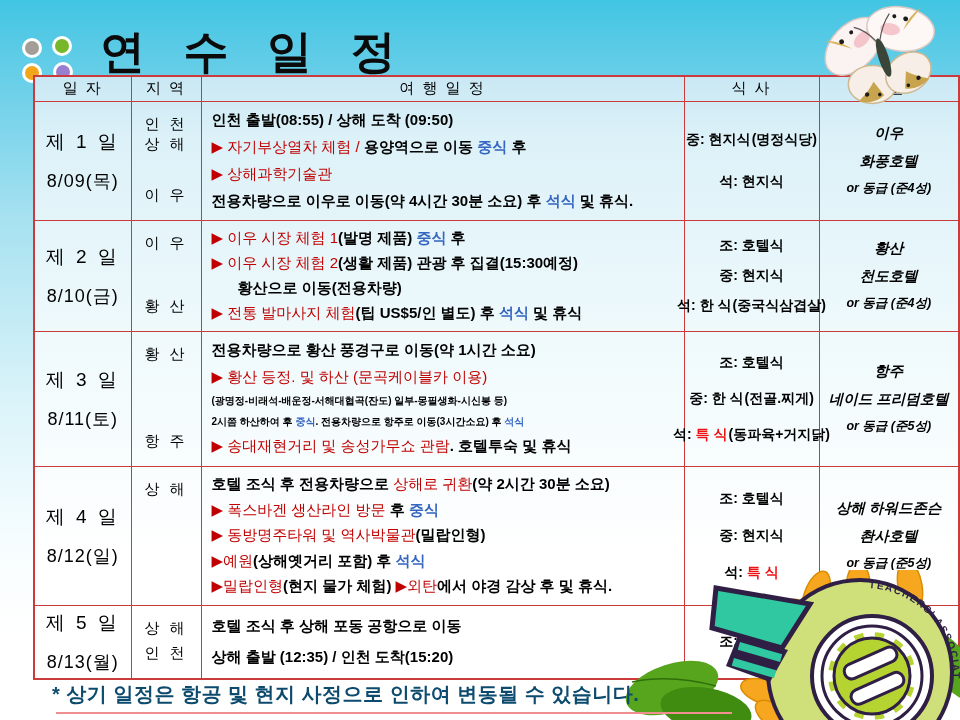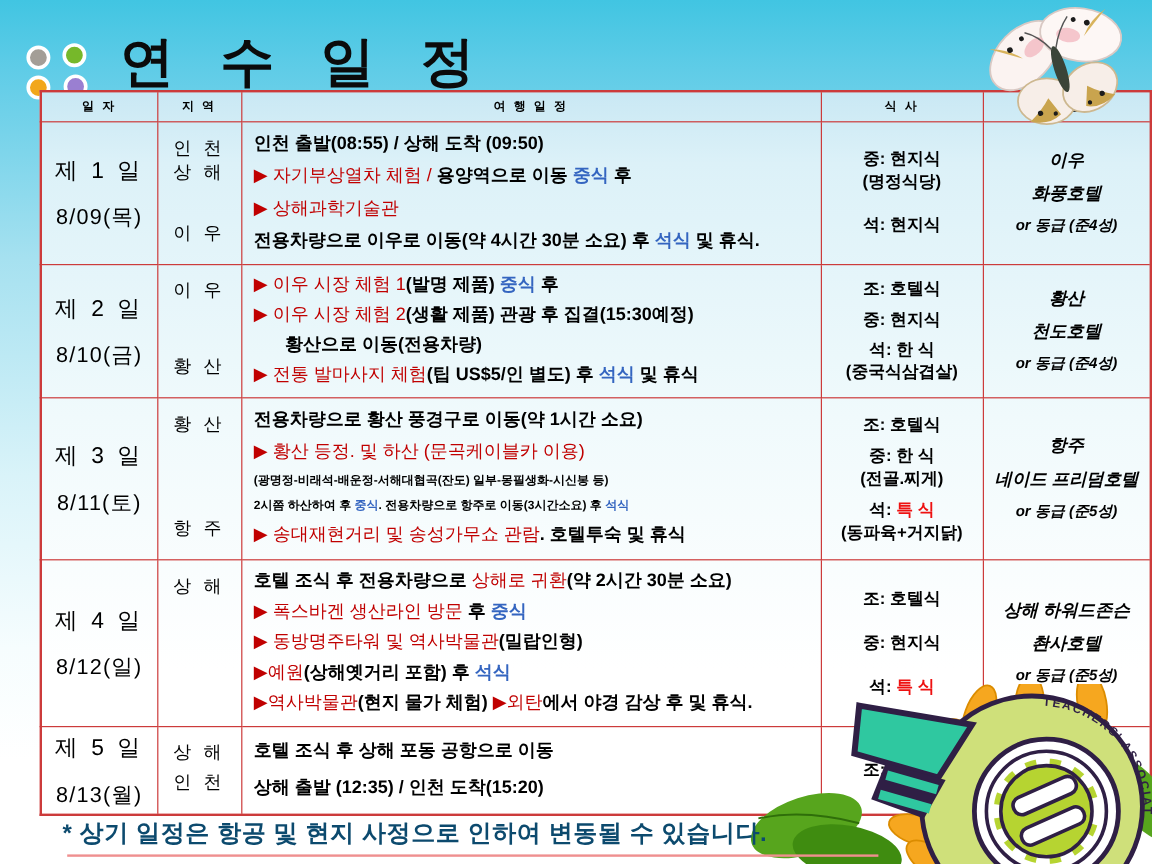"일 자" th { font-size: 10px -> 15px; font-weight: 700 -> 400 }
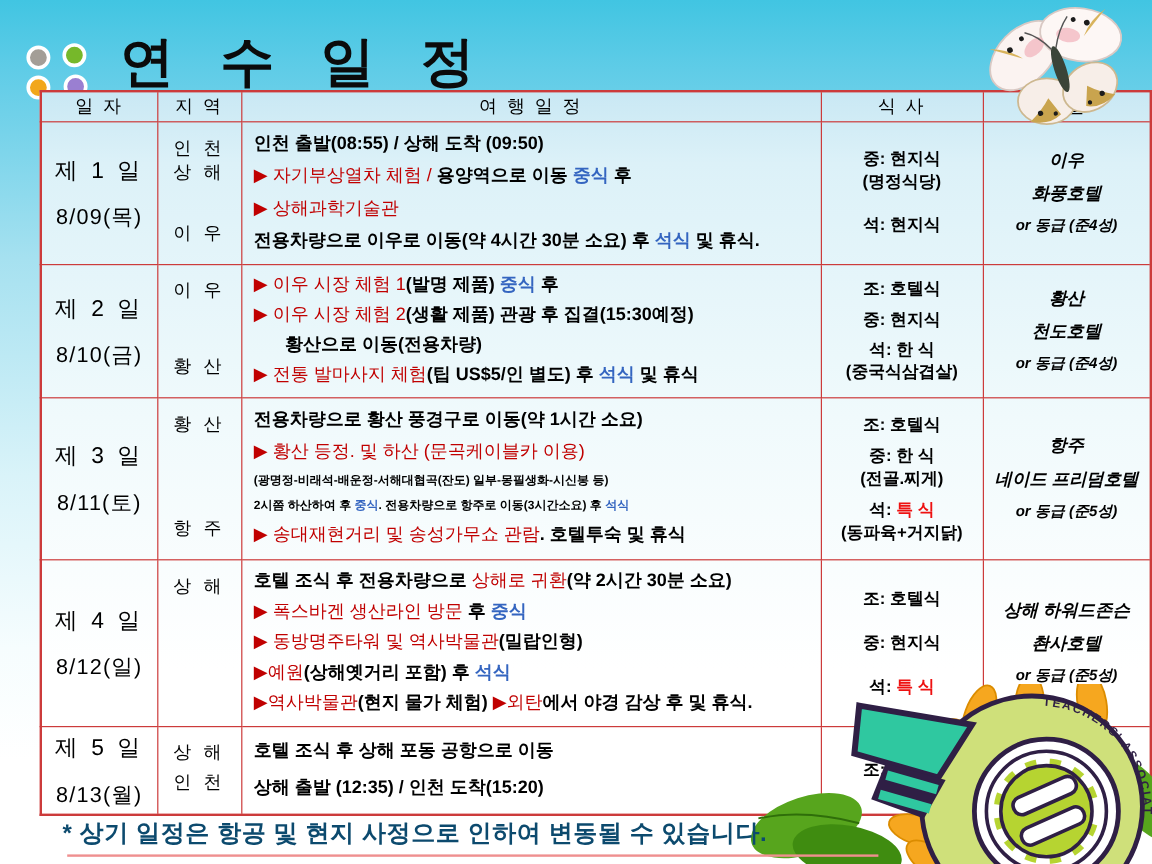"중: 현지식" .meal-group { flex-direction: column -> row }
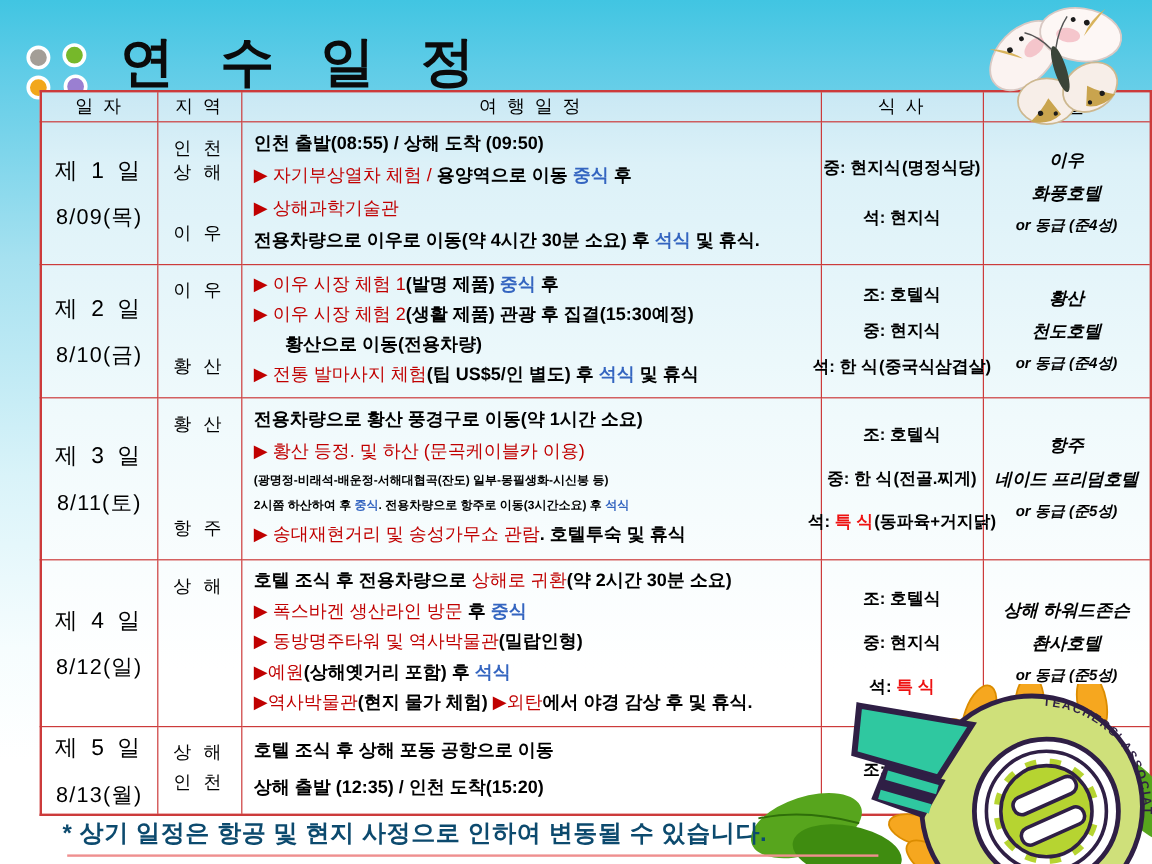"▶역사박물관" span.seg-r { text: 역사박물관 -> 밀랍인형 }
